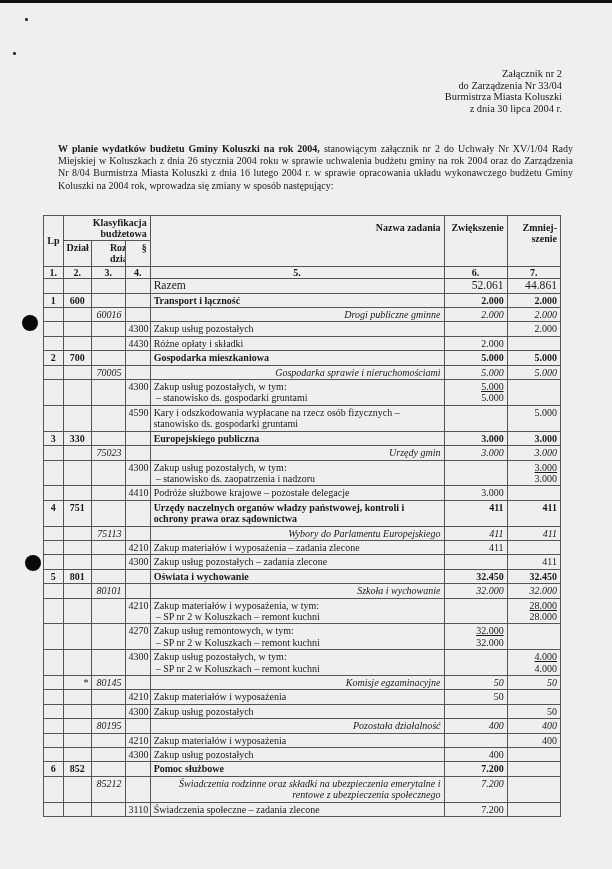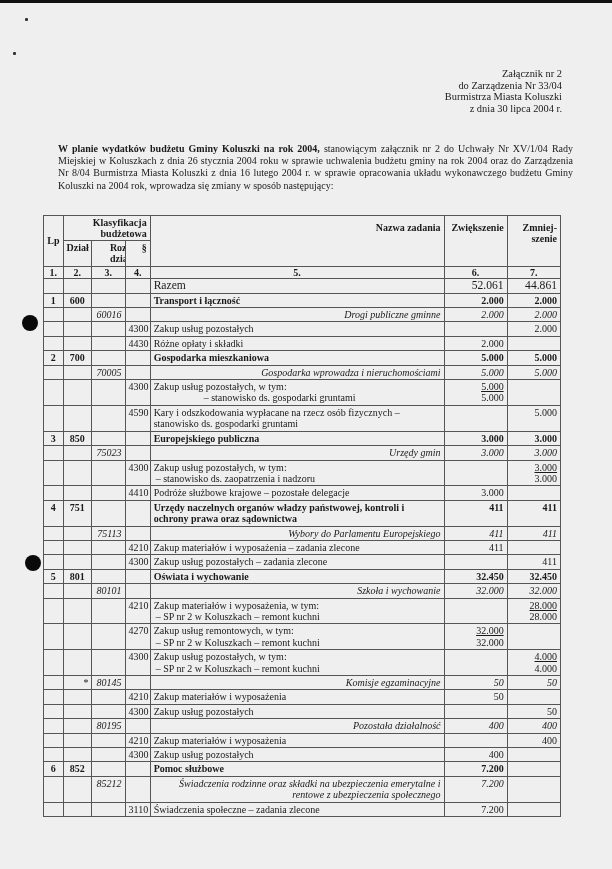"Gospodarka wprowadza i nieruchomościami" td { text: wprowadza -> sprawie }
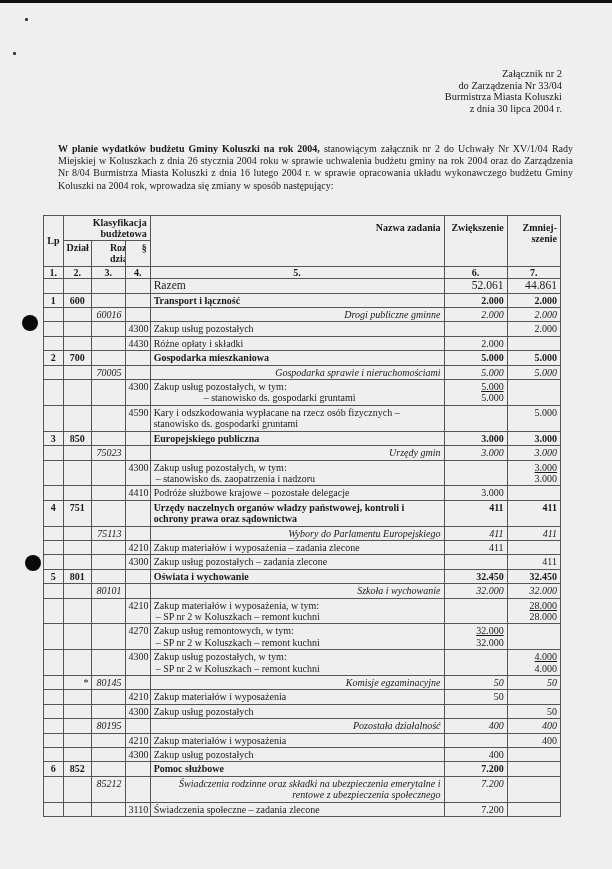"– stanowisko ds. gospodarki gruntami" span.cell-line { margin-left: 48px -> none }
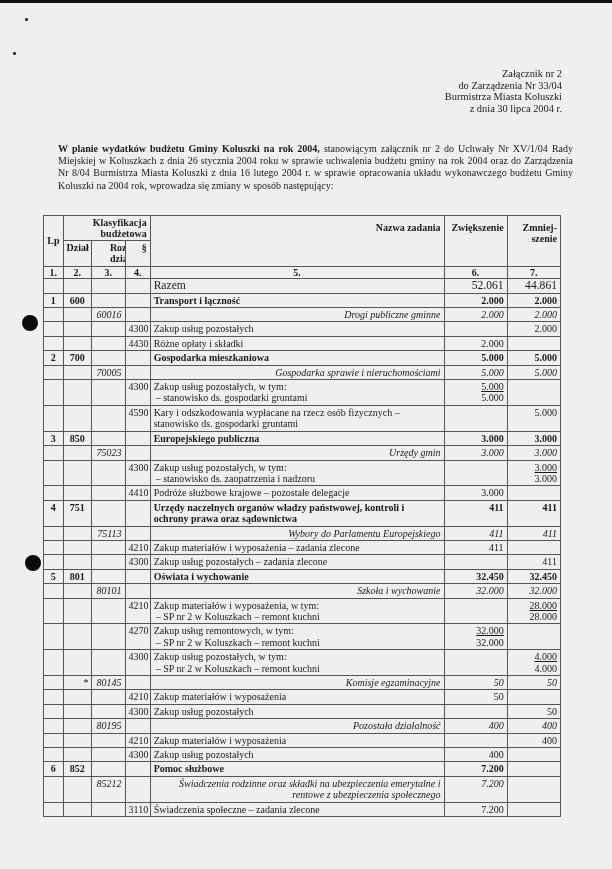"850" td.ctr { text: 850 -> 330 }
